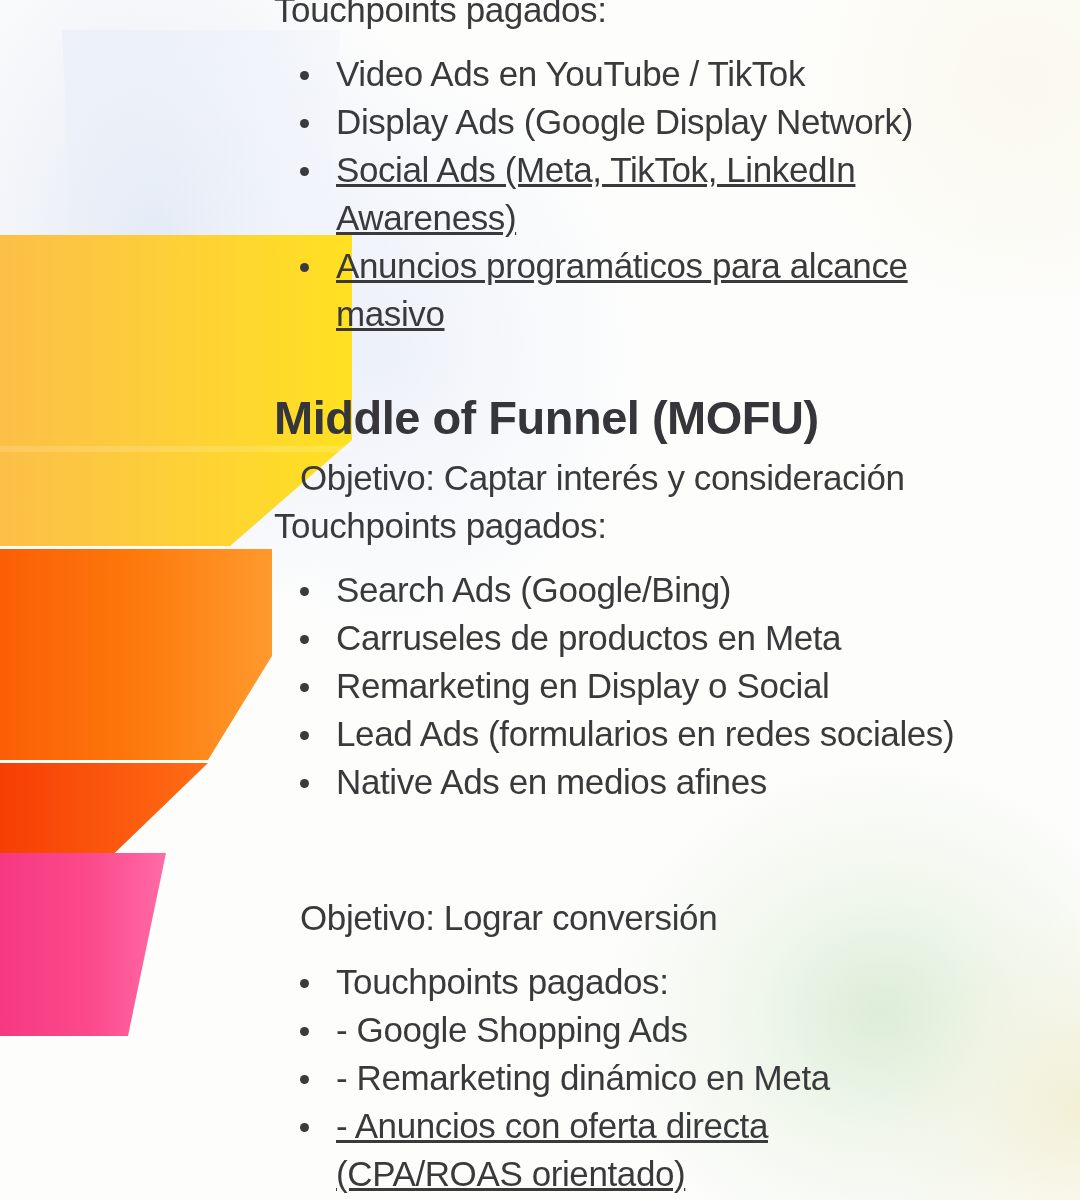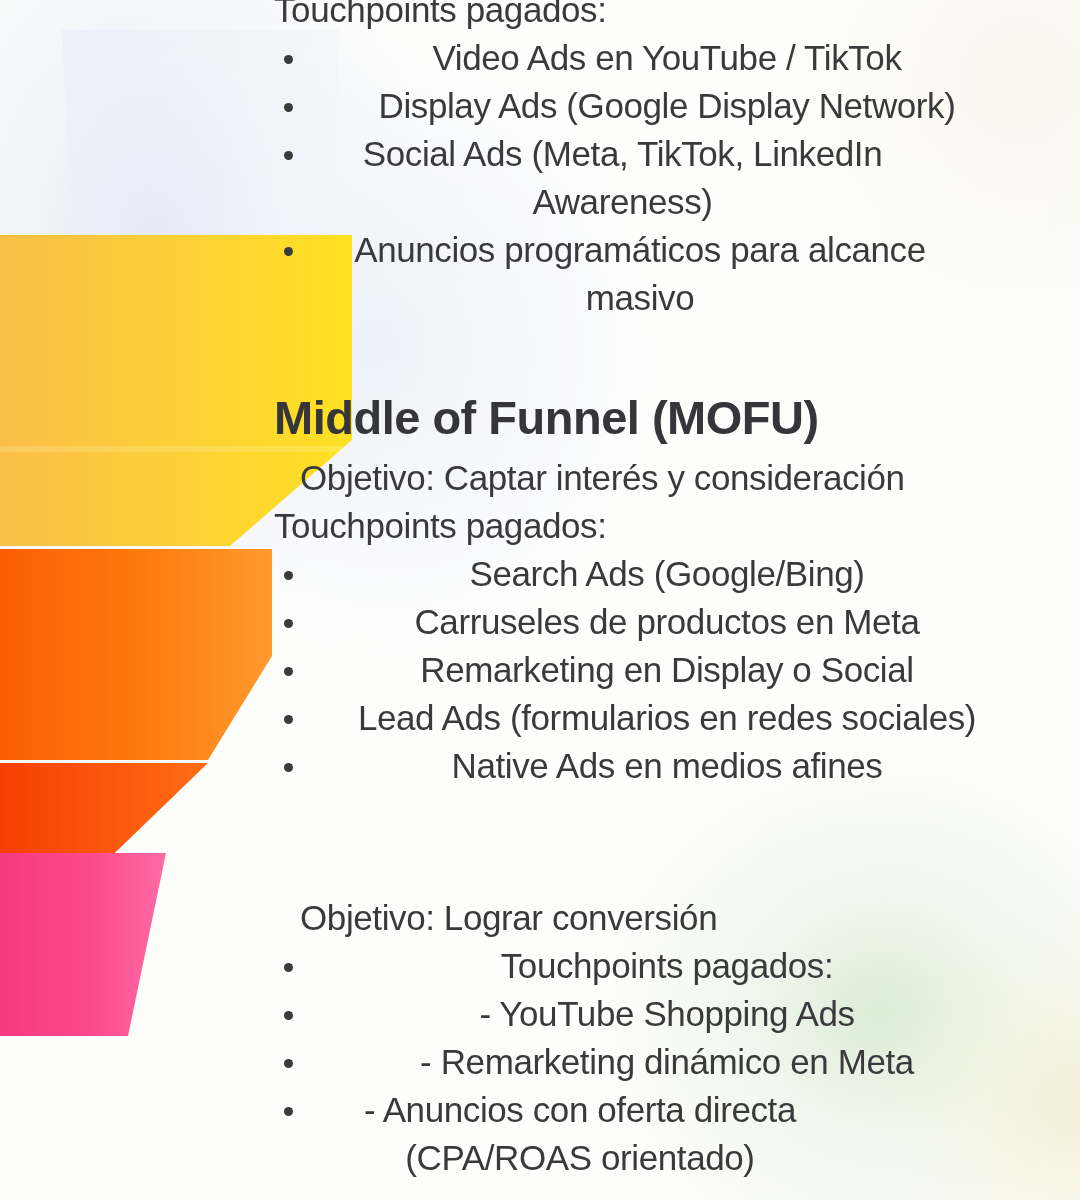"Video Ads en YouTube /" ul.bullets { margin: 0 -> 16px; text-align: center -> none }
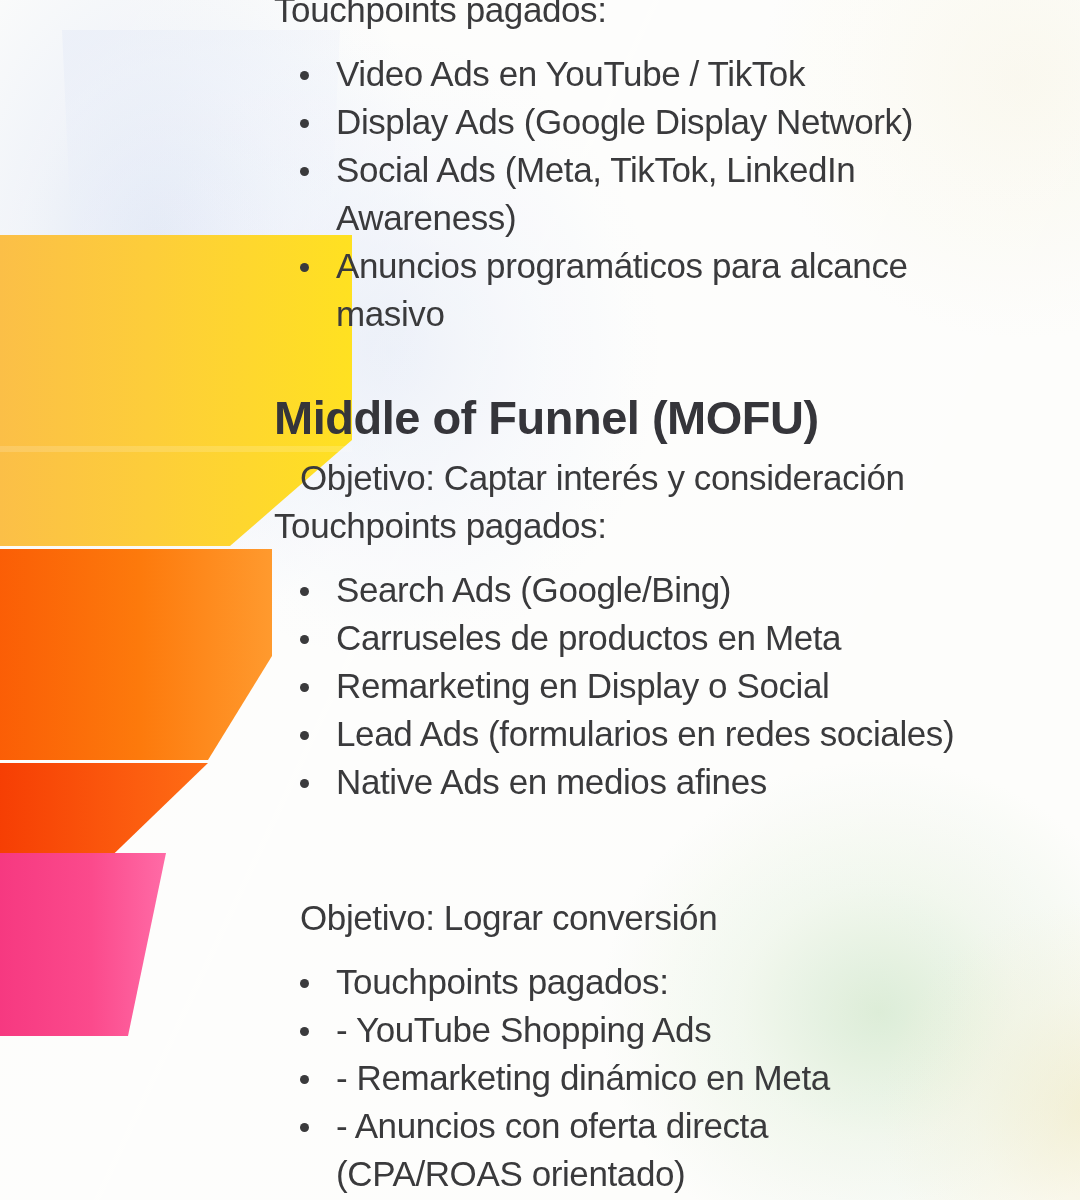"Social Ads (Meta, TikTok, LinkedIn" .wrapline { text-decoration: none -> underline }
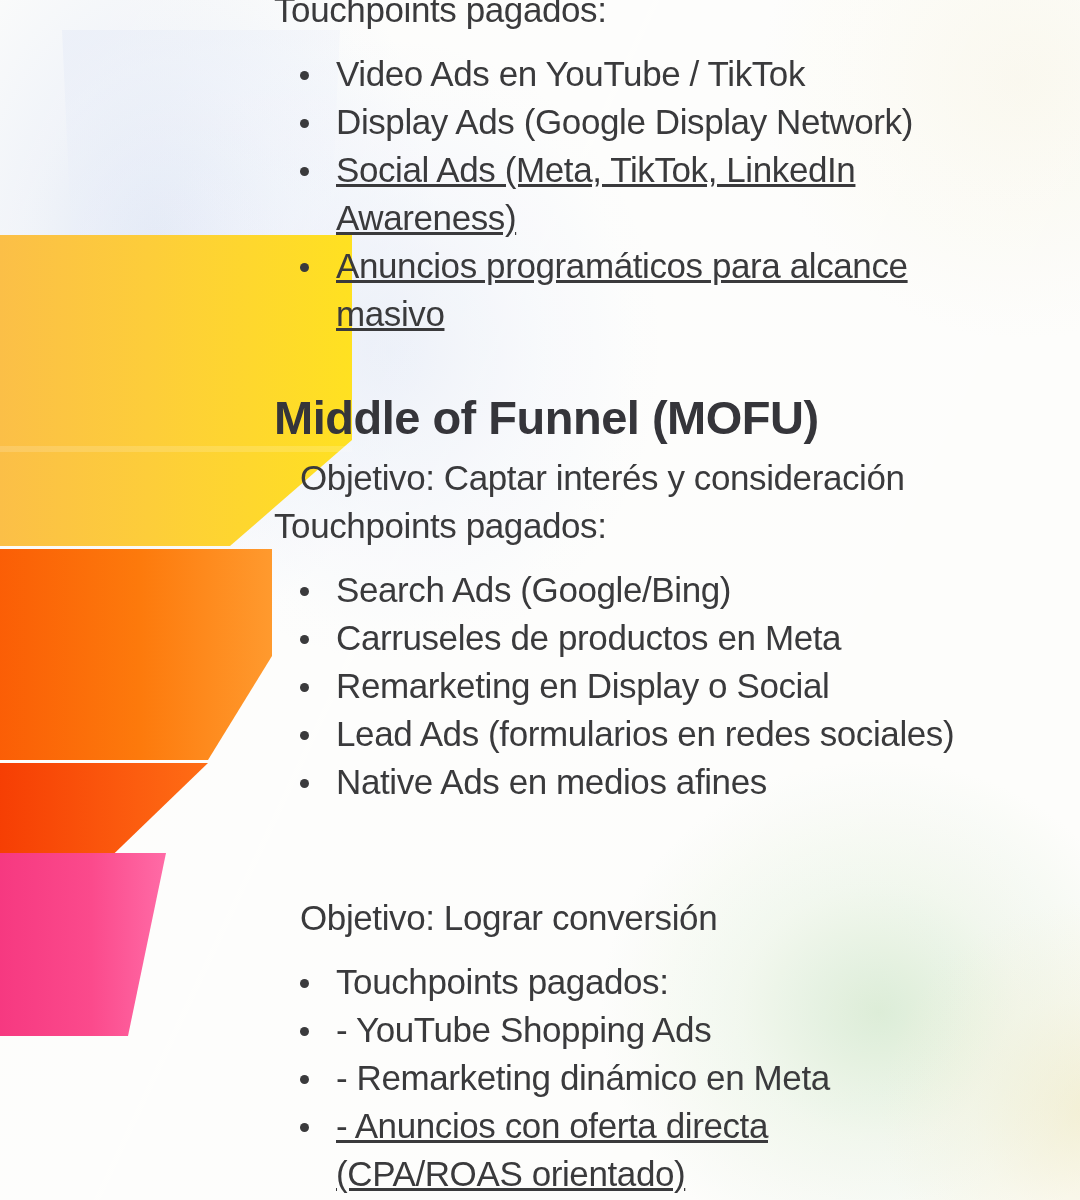"- YouTube Shopping Ads" span.noshrink { text: YouTube -> Google }
